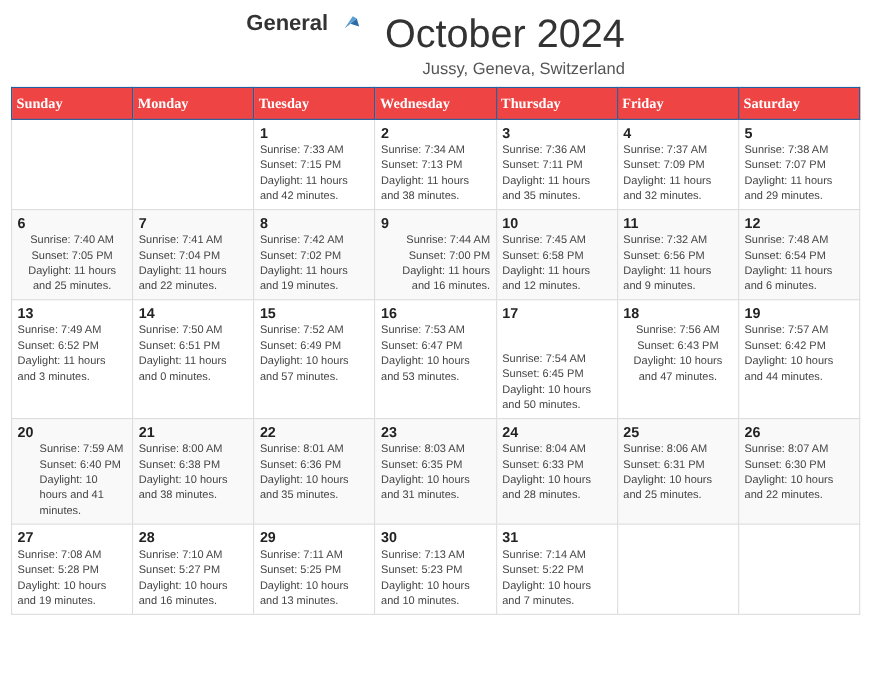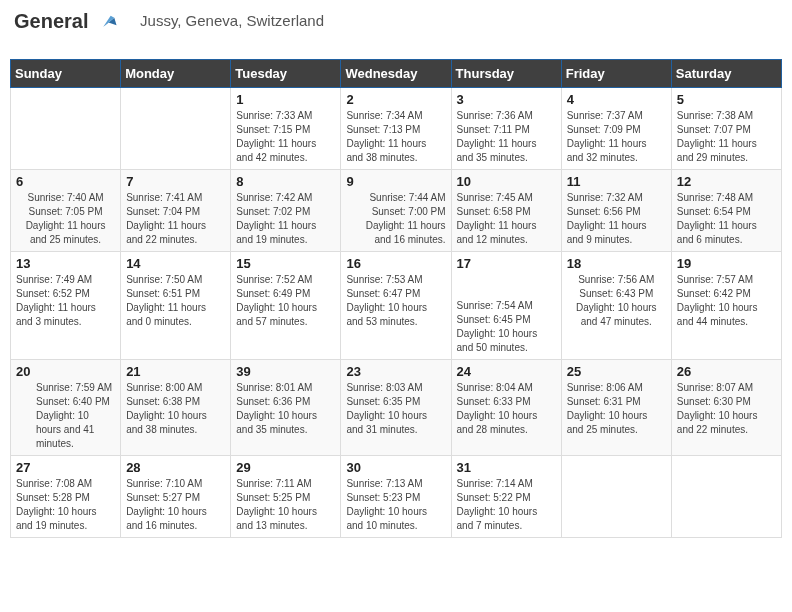"General" .header { justify-content: flex-start -> center; margin-bottom: 25px -> 8px }
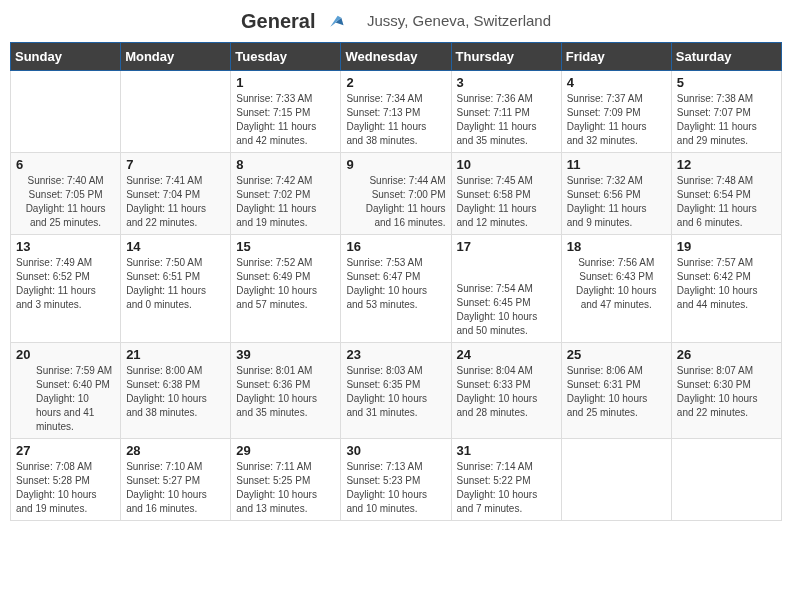"October 2024" div.month-title { html: none -> <div>October 2024</div> }
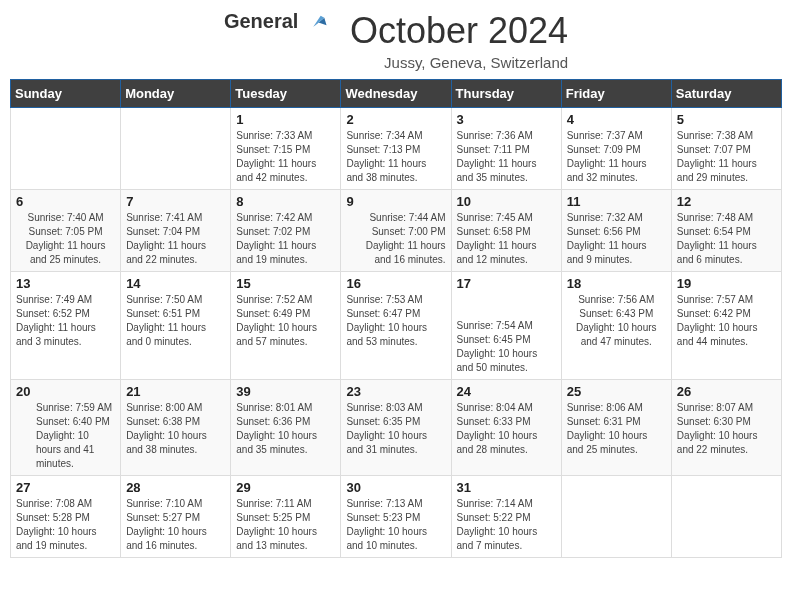"Sunday" .calendar th { background-color: #404040 -> #ef4444; font-family: none -> Liberation Serif, serif }
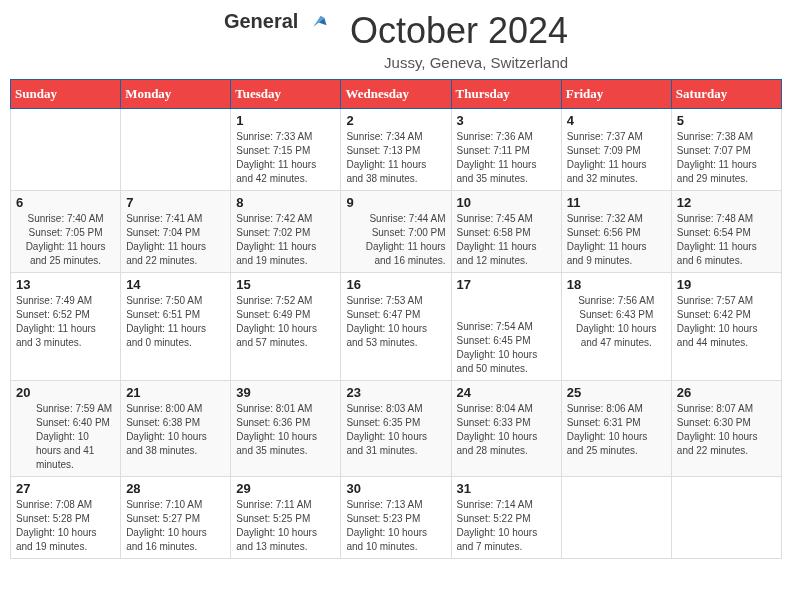"39" span.day-num { text: 39 -> 22 }
